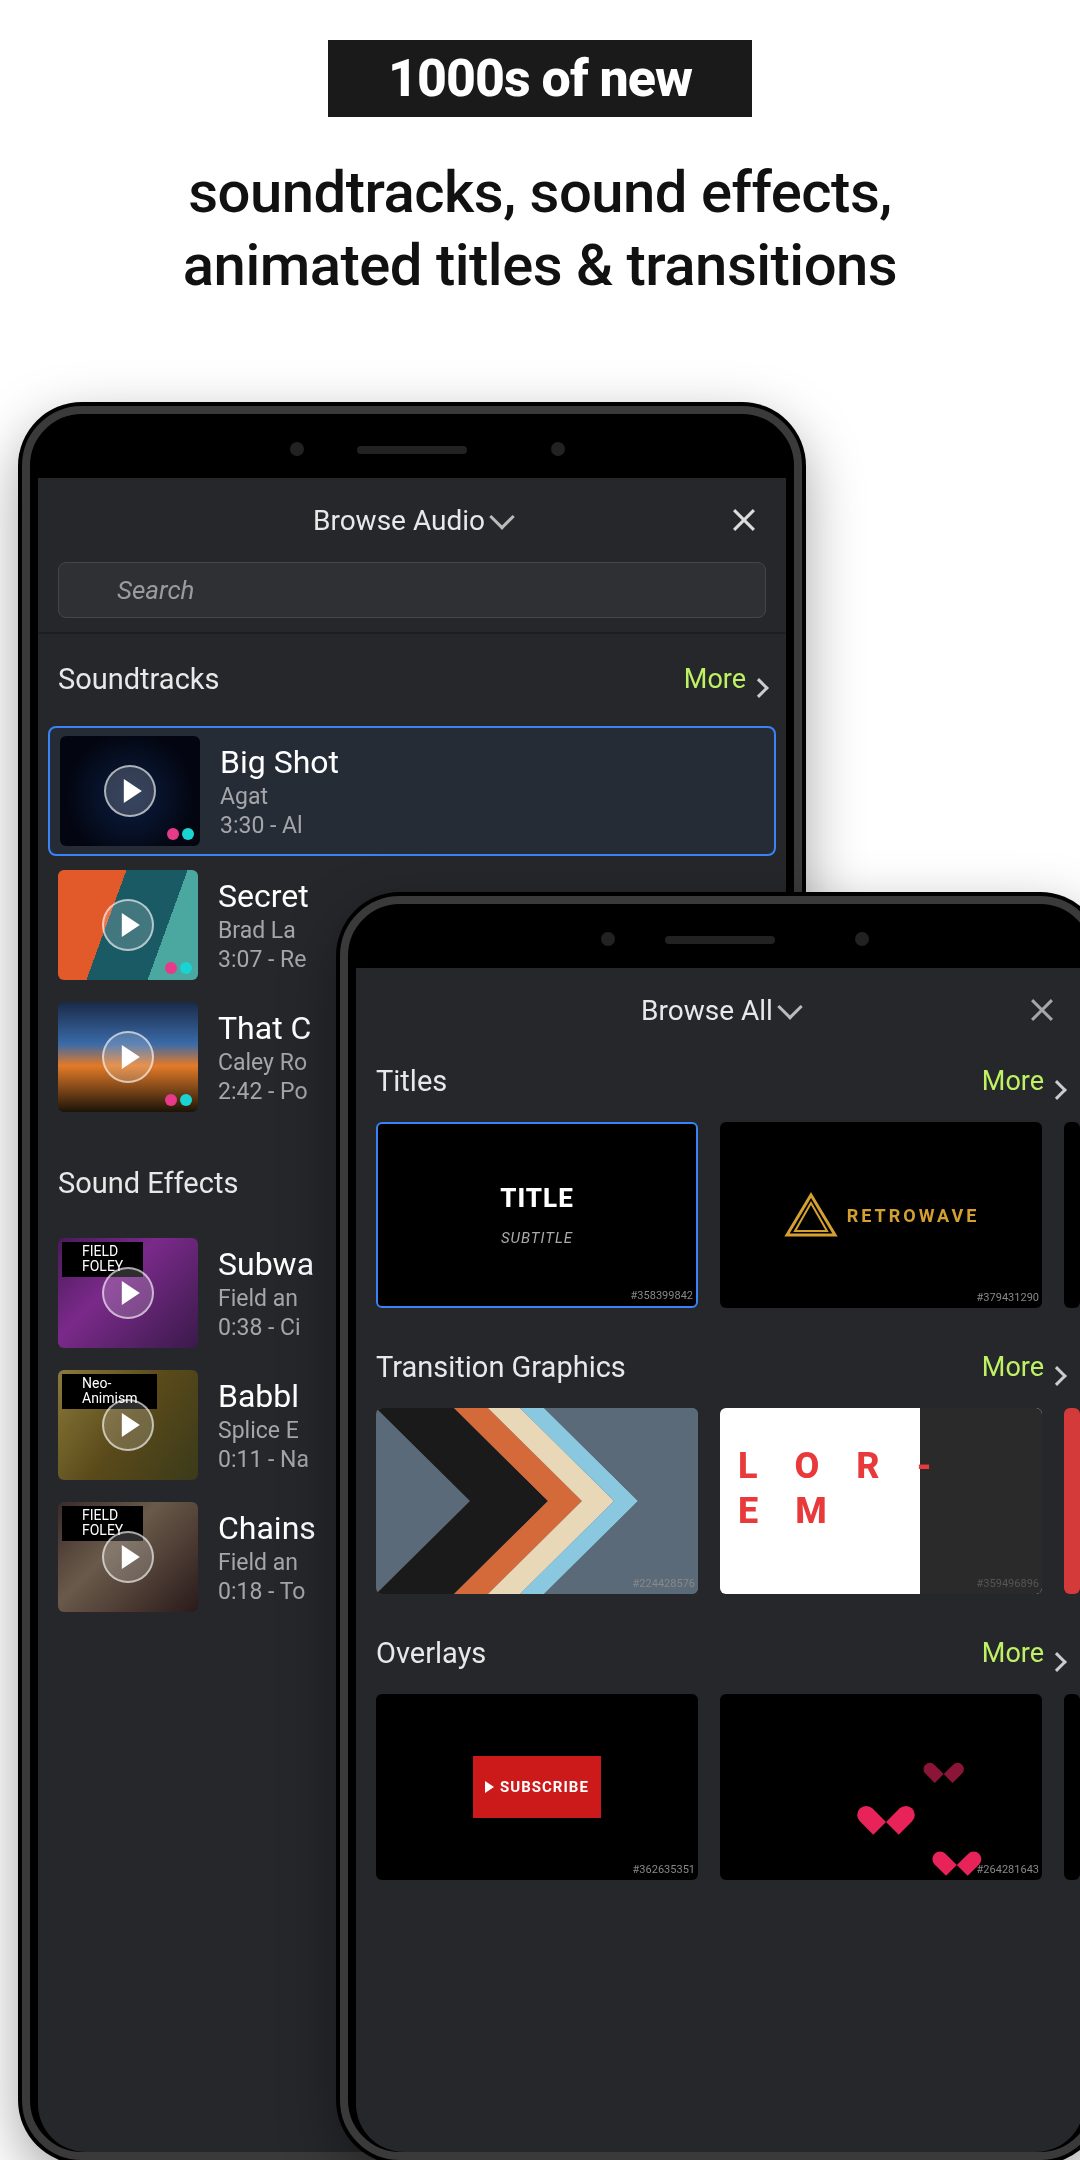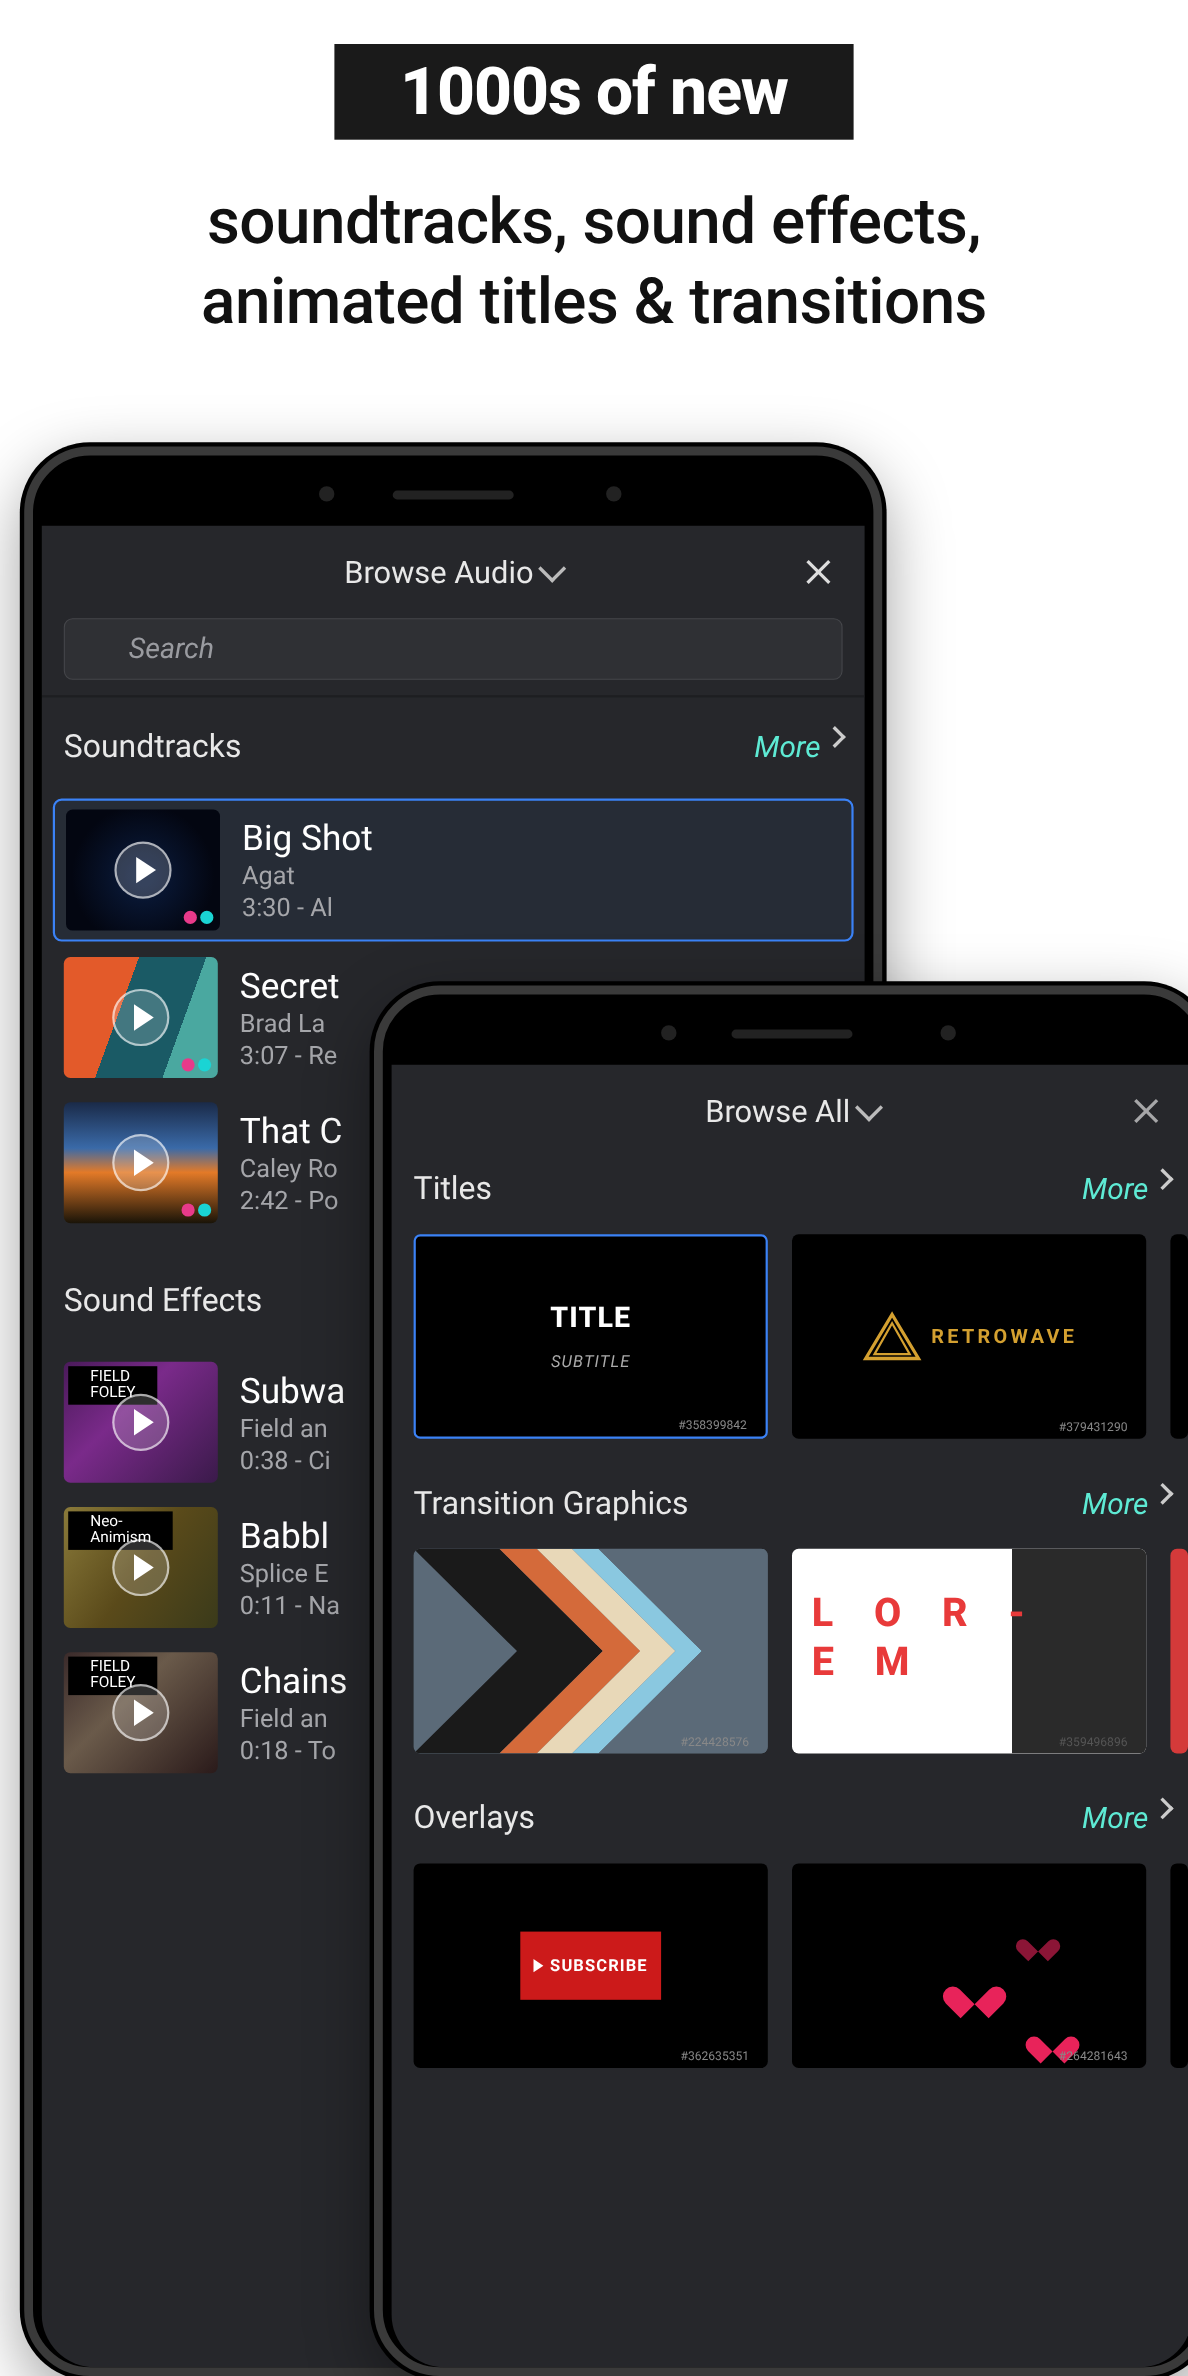"1000s of new" .hdr-box { font-size: 60px -> 52px }
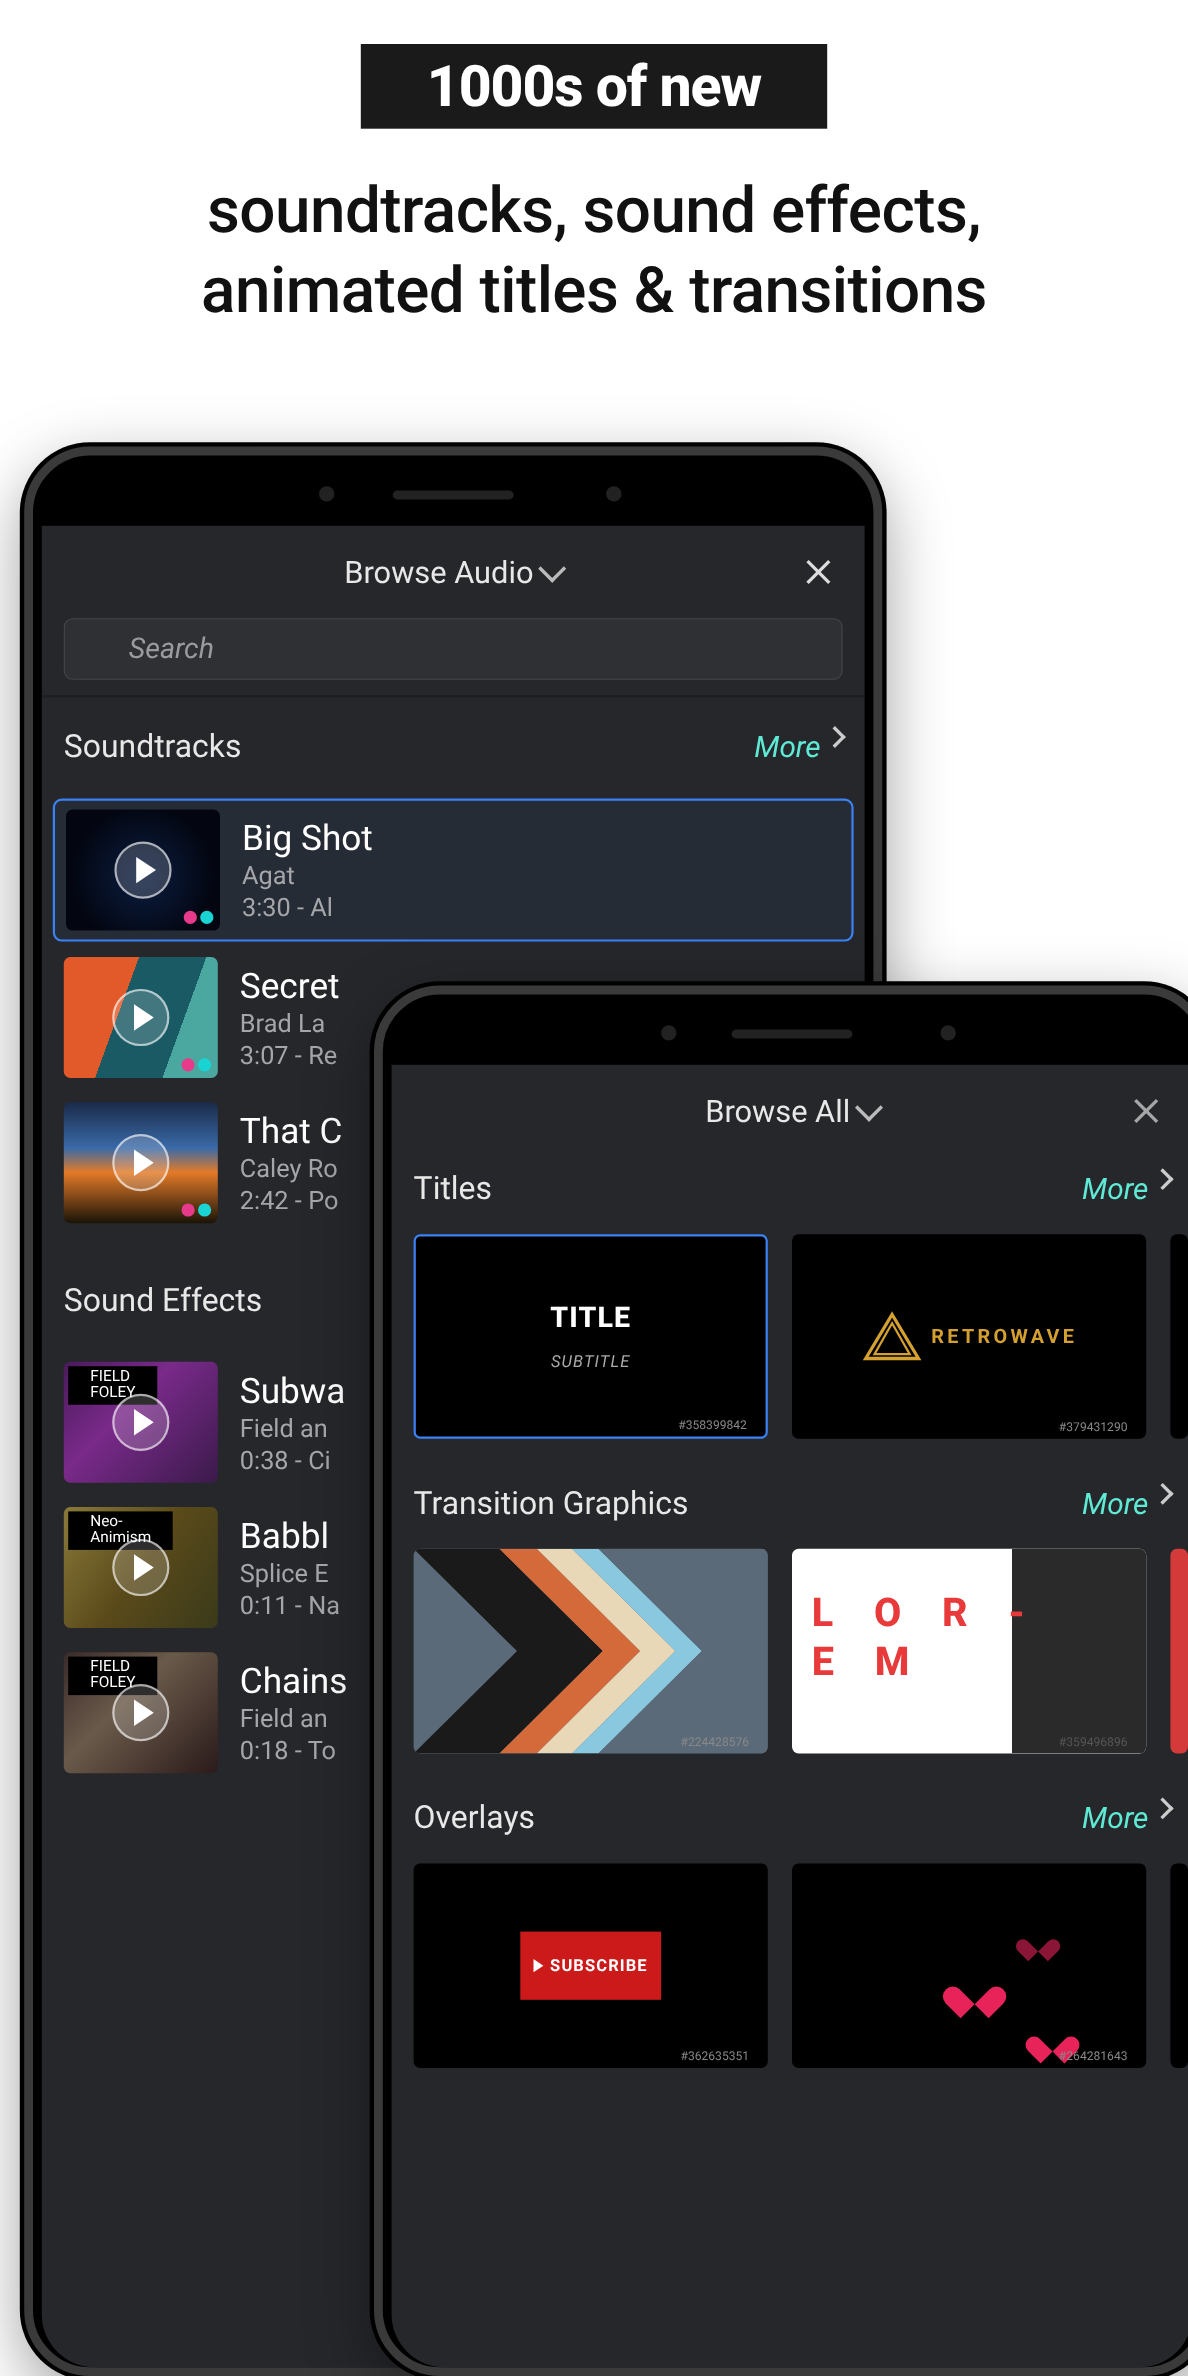"More" .more { align-items: flex-start -> flex-end; color: #5eead4 -> #bef264; font-style: italic -> none }
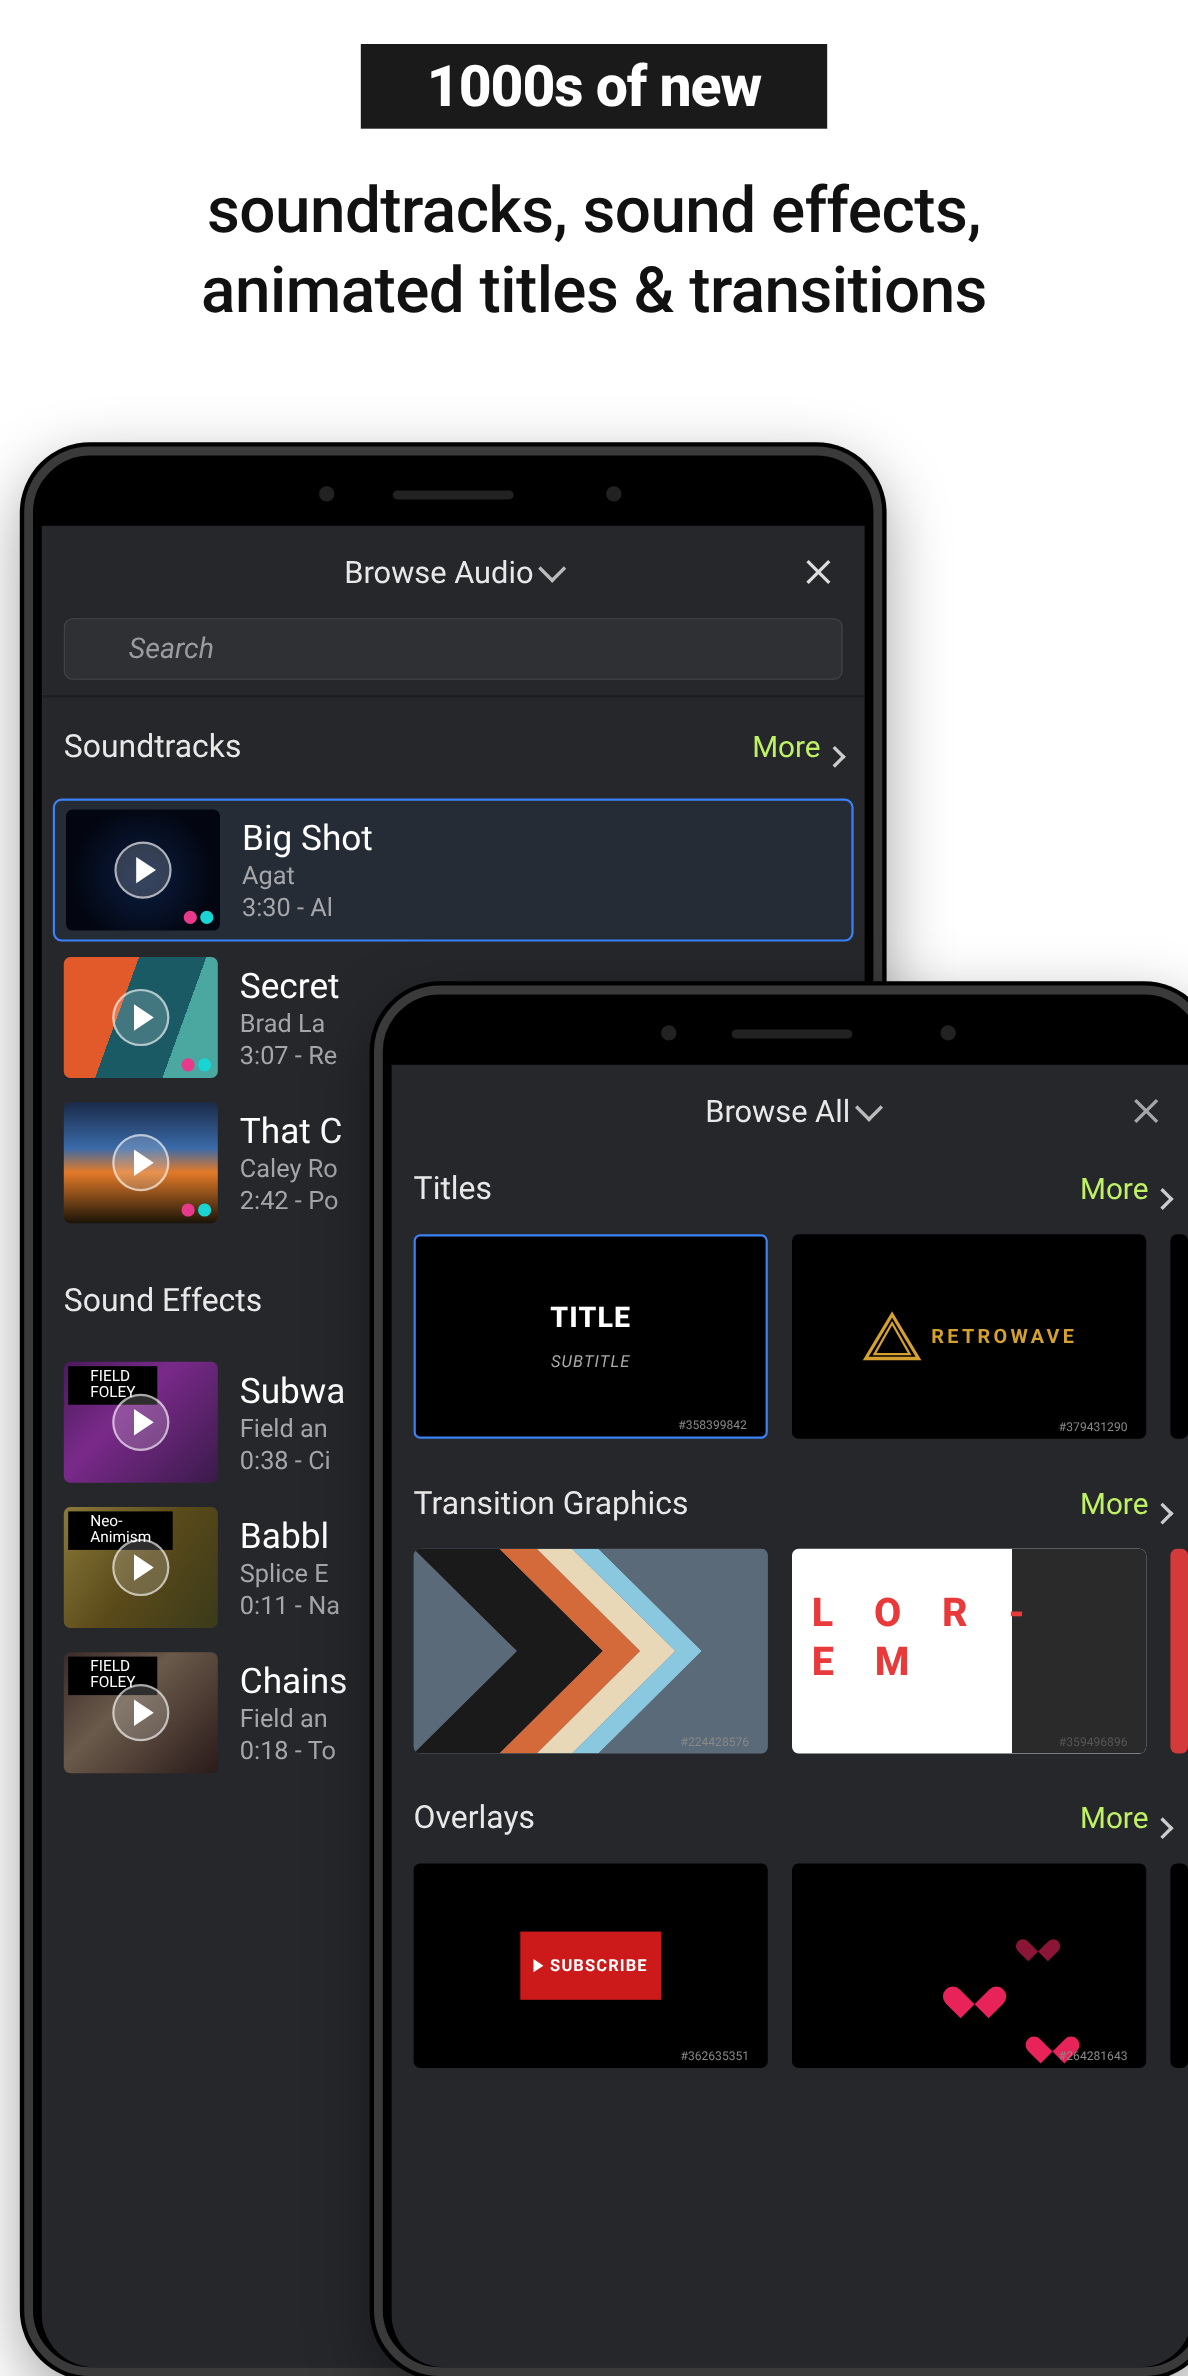"#358399842" .card .id { right: 17px -> 3px }
